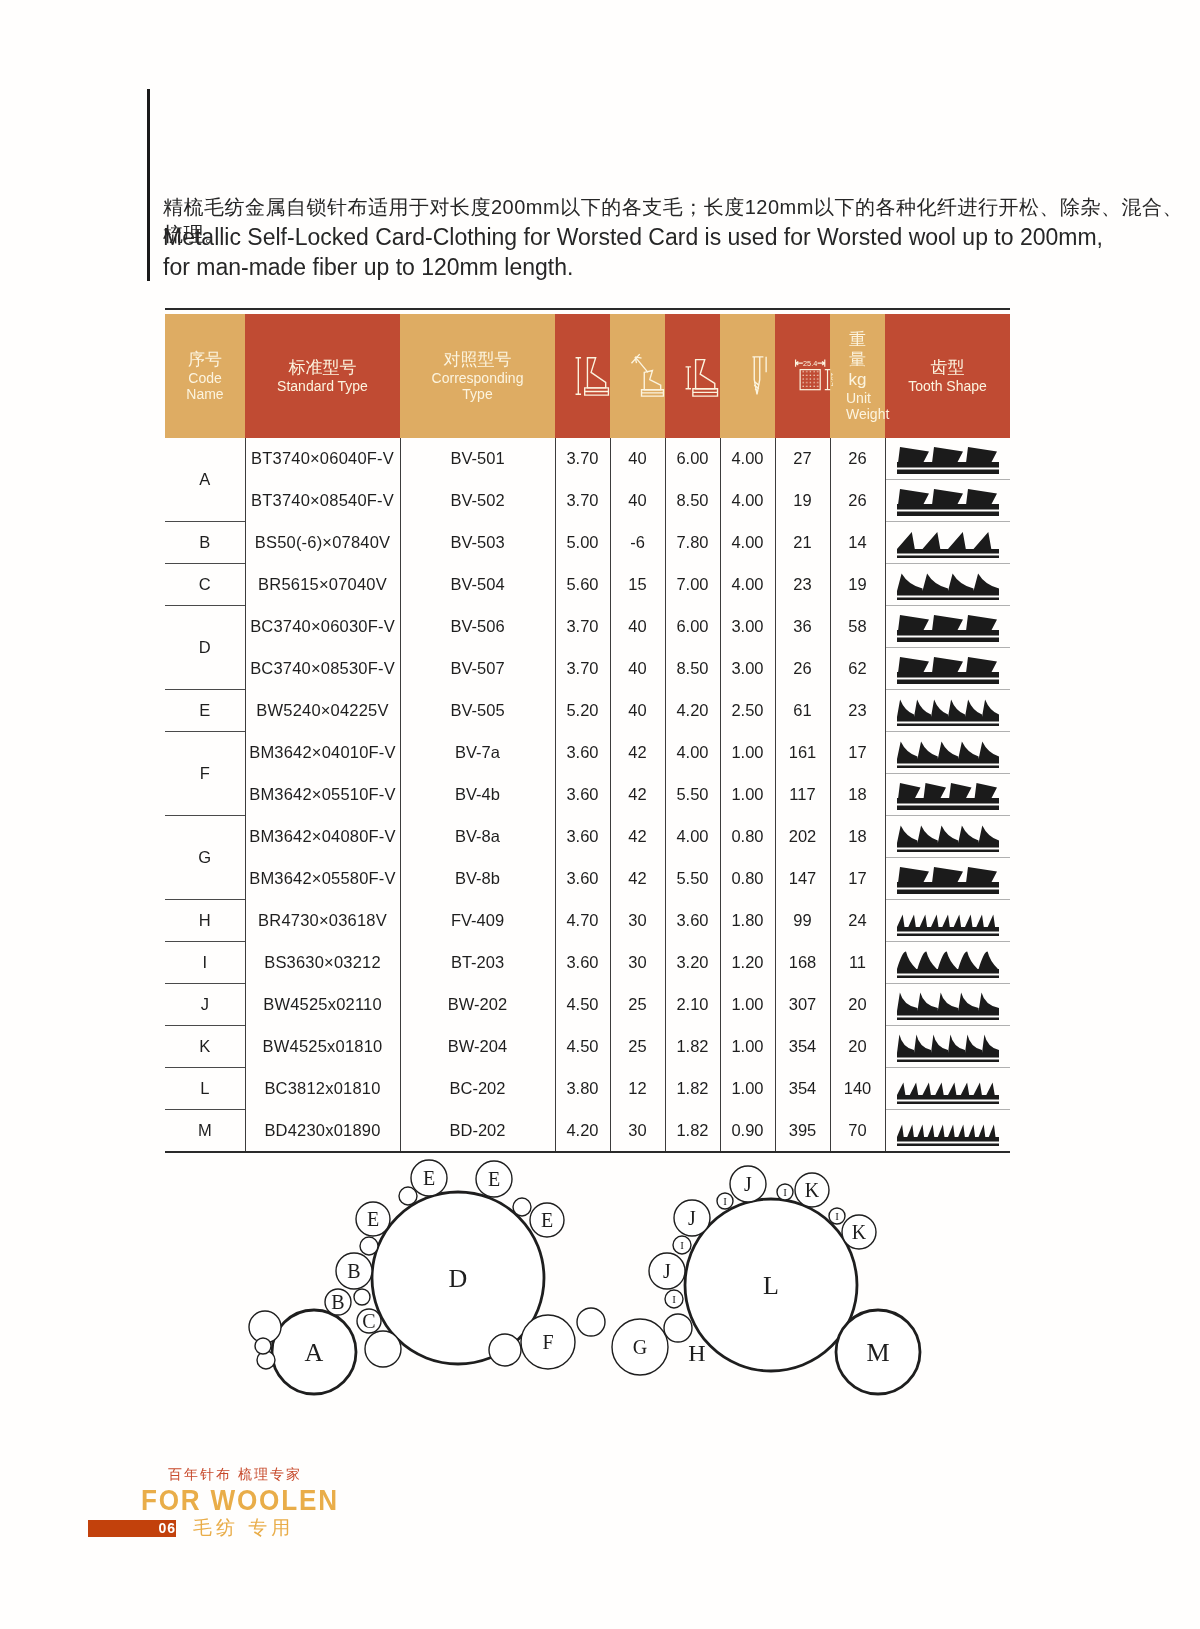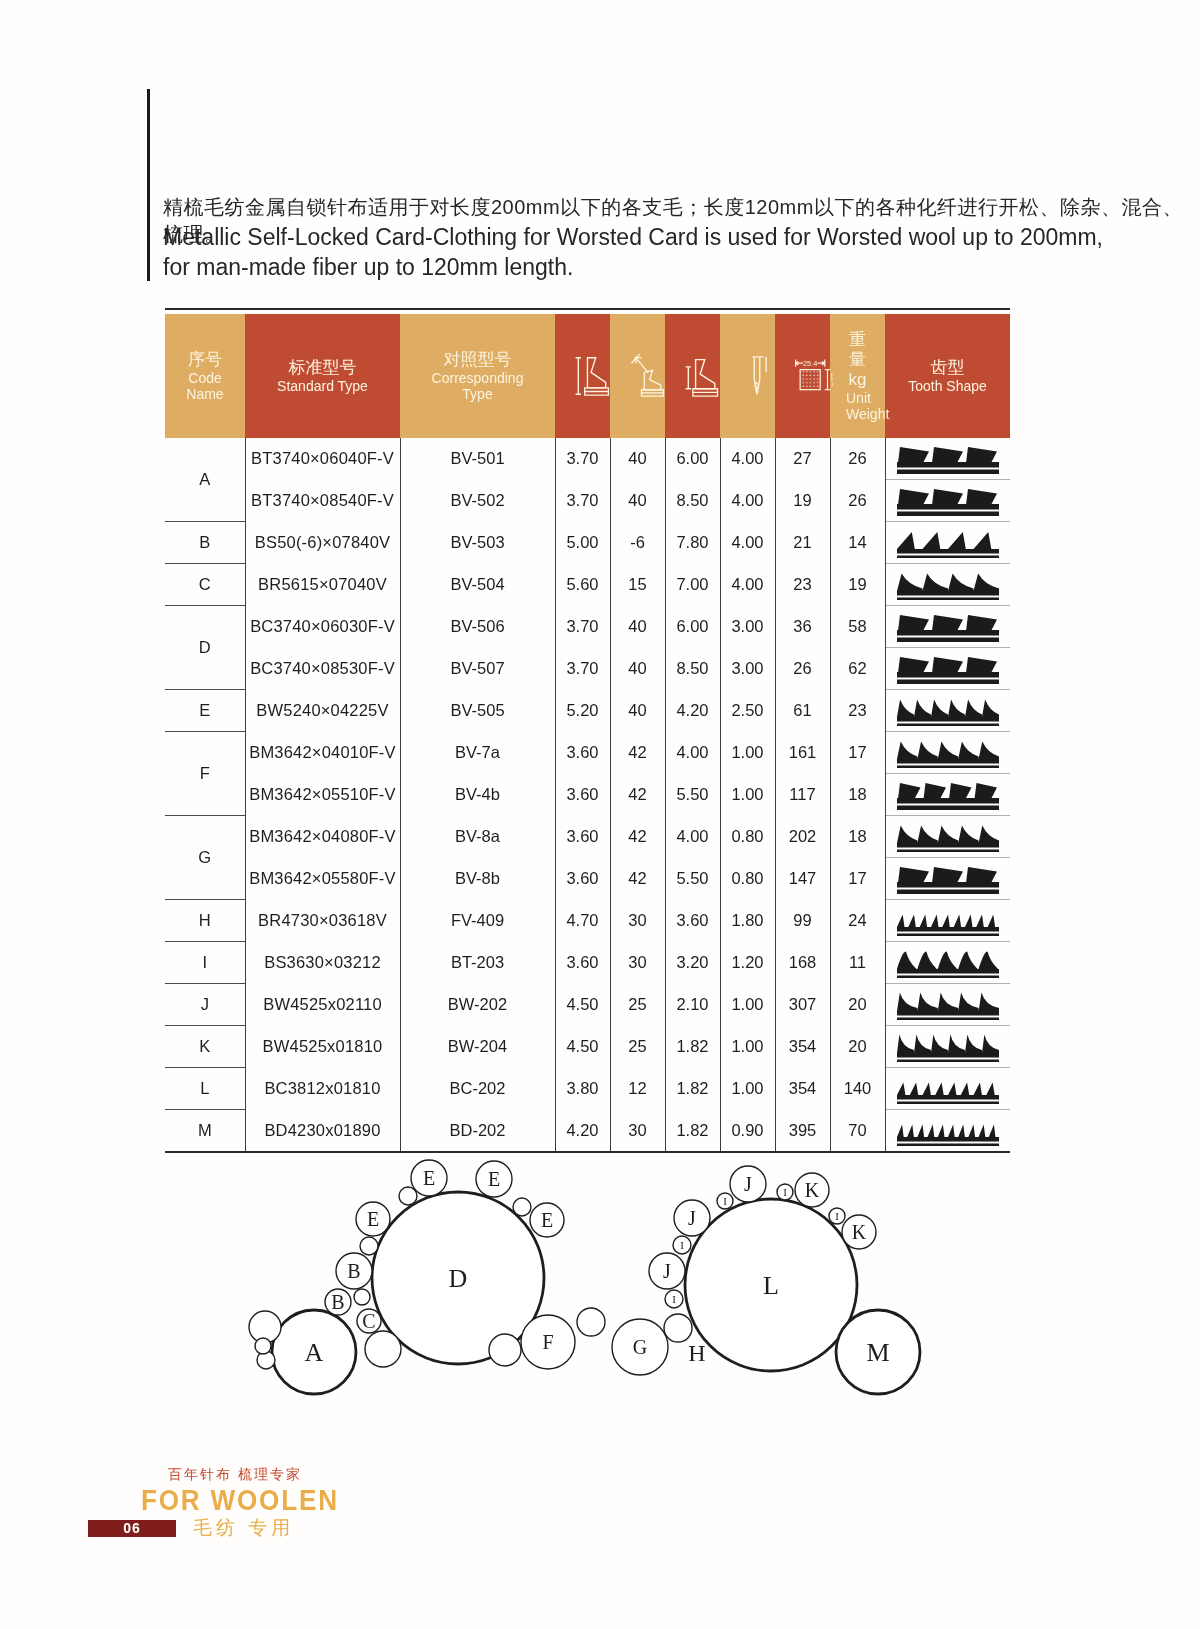"06" .pagebox { background: #7f1d1d -> #c2410c; text-align: center -> right }
